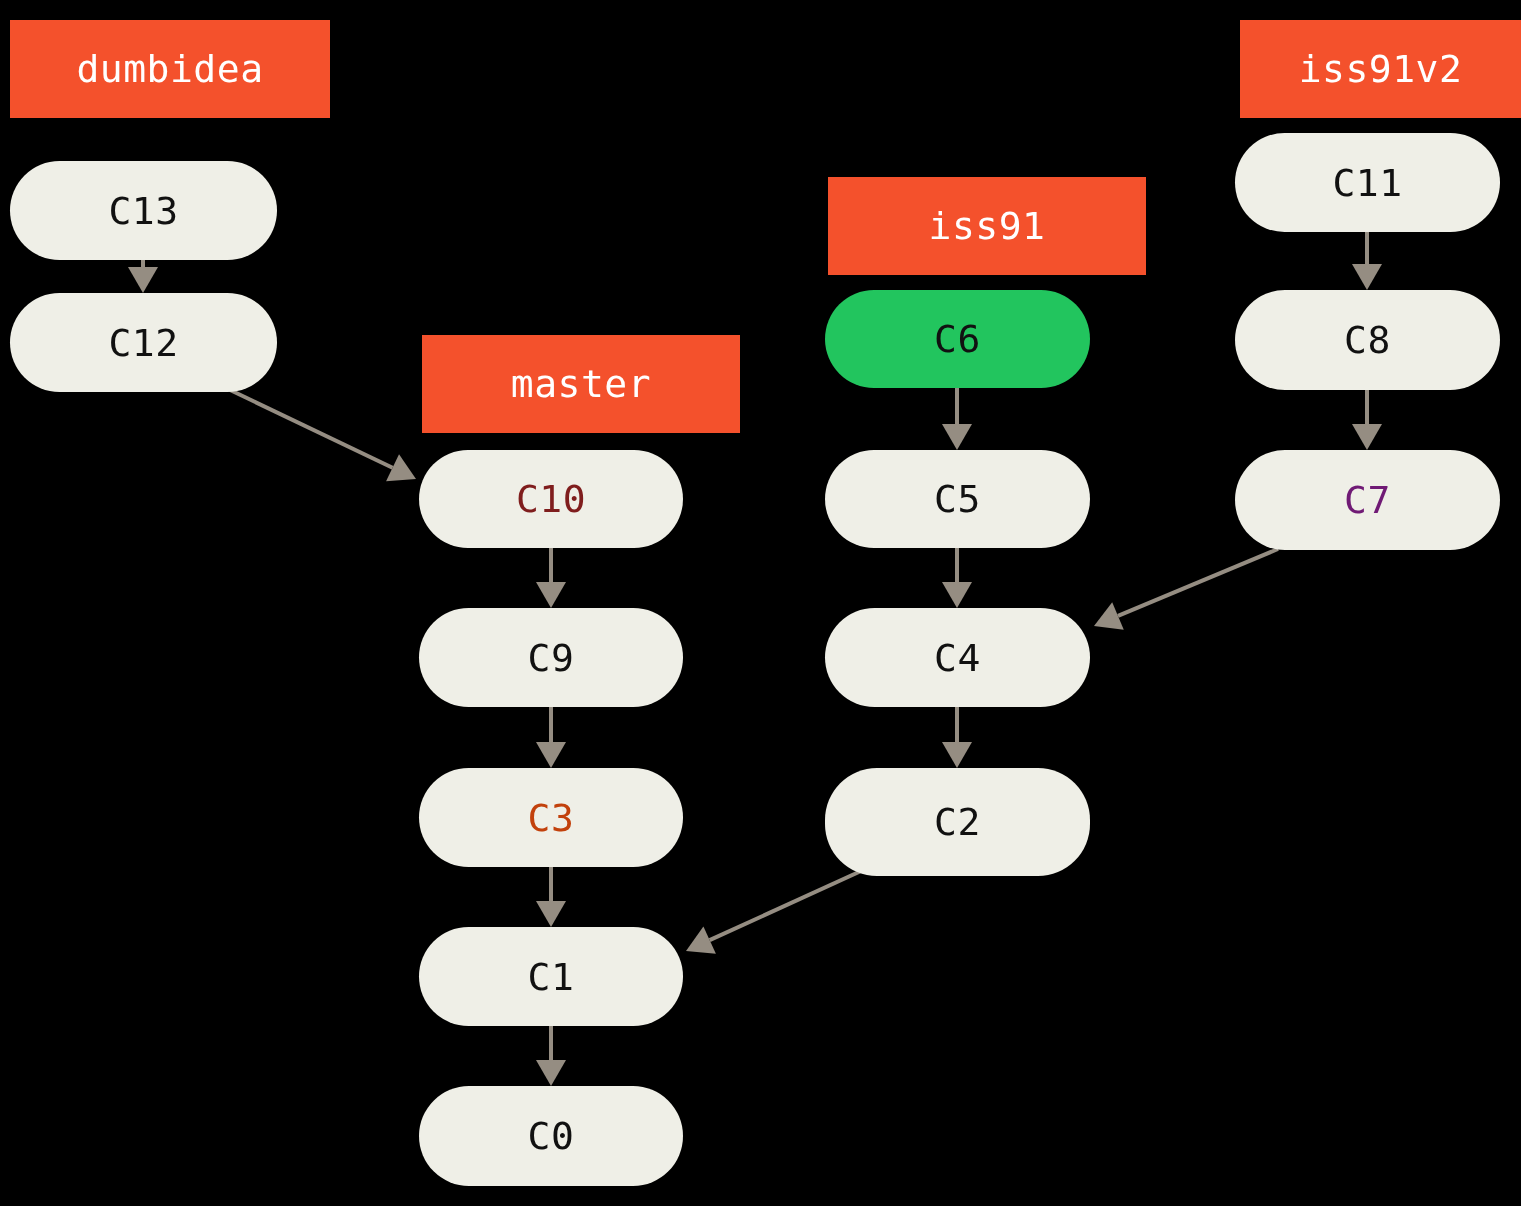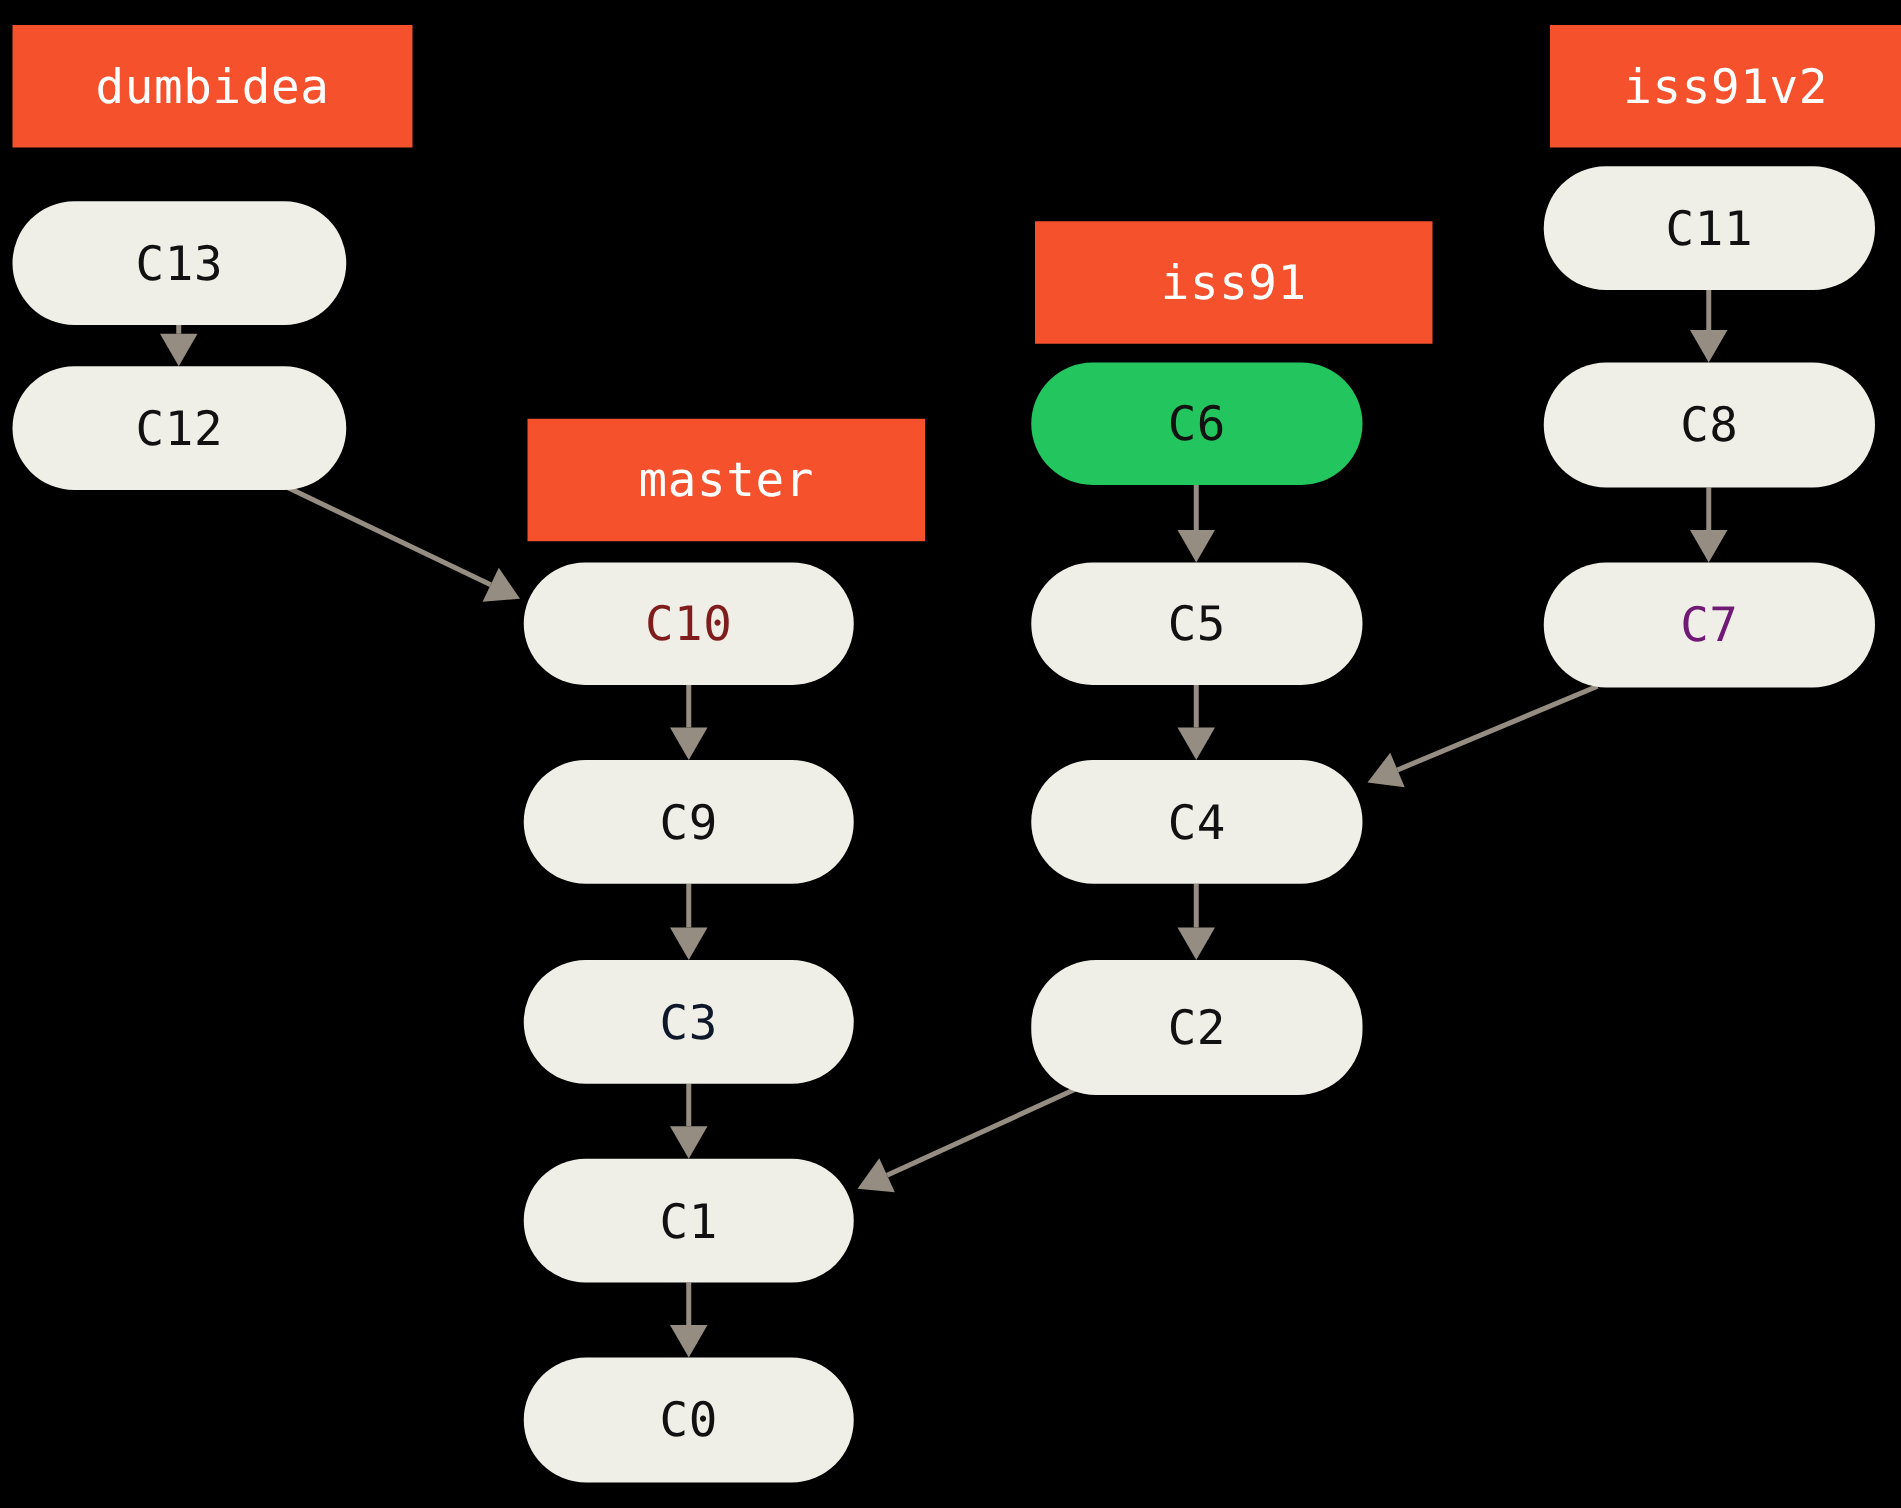"C3" div.commit-node { color: #0f172a -> #c2410c }
